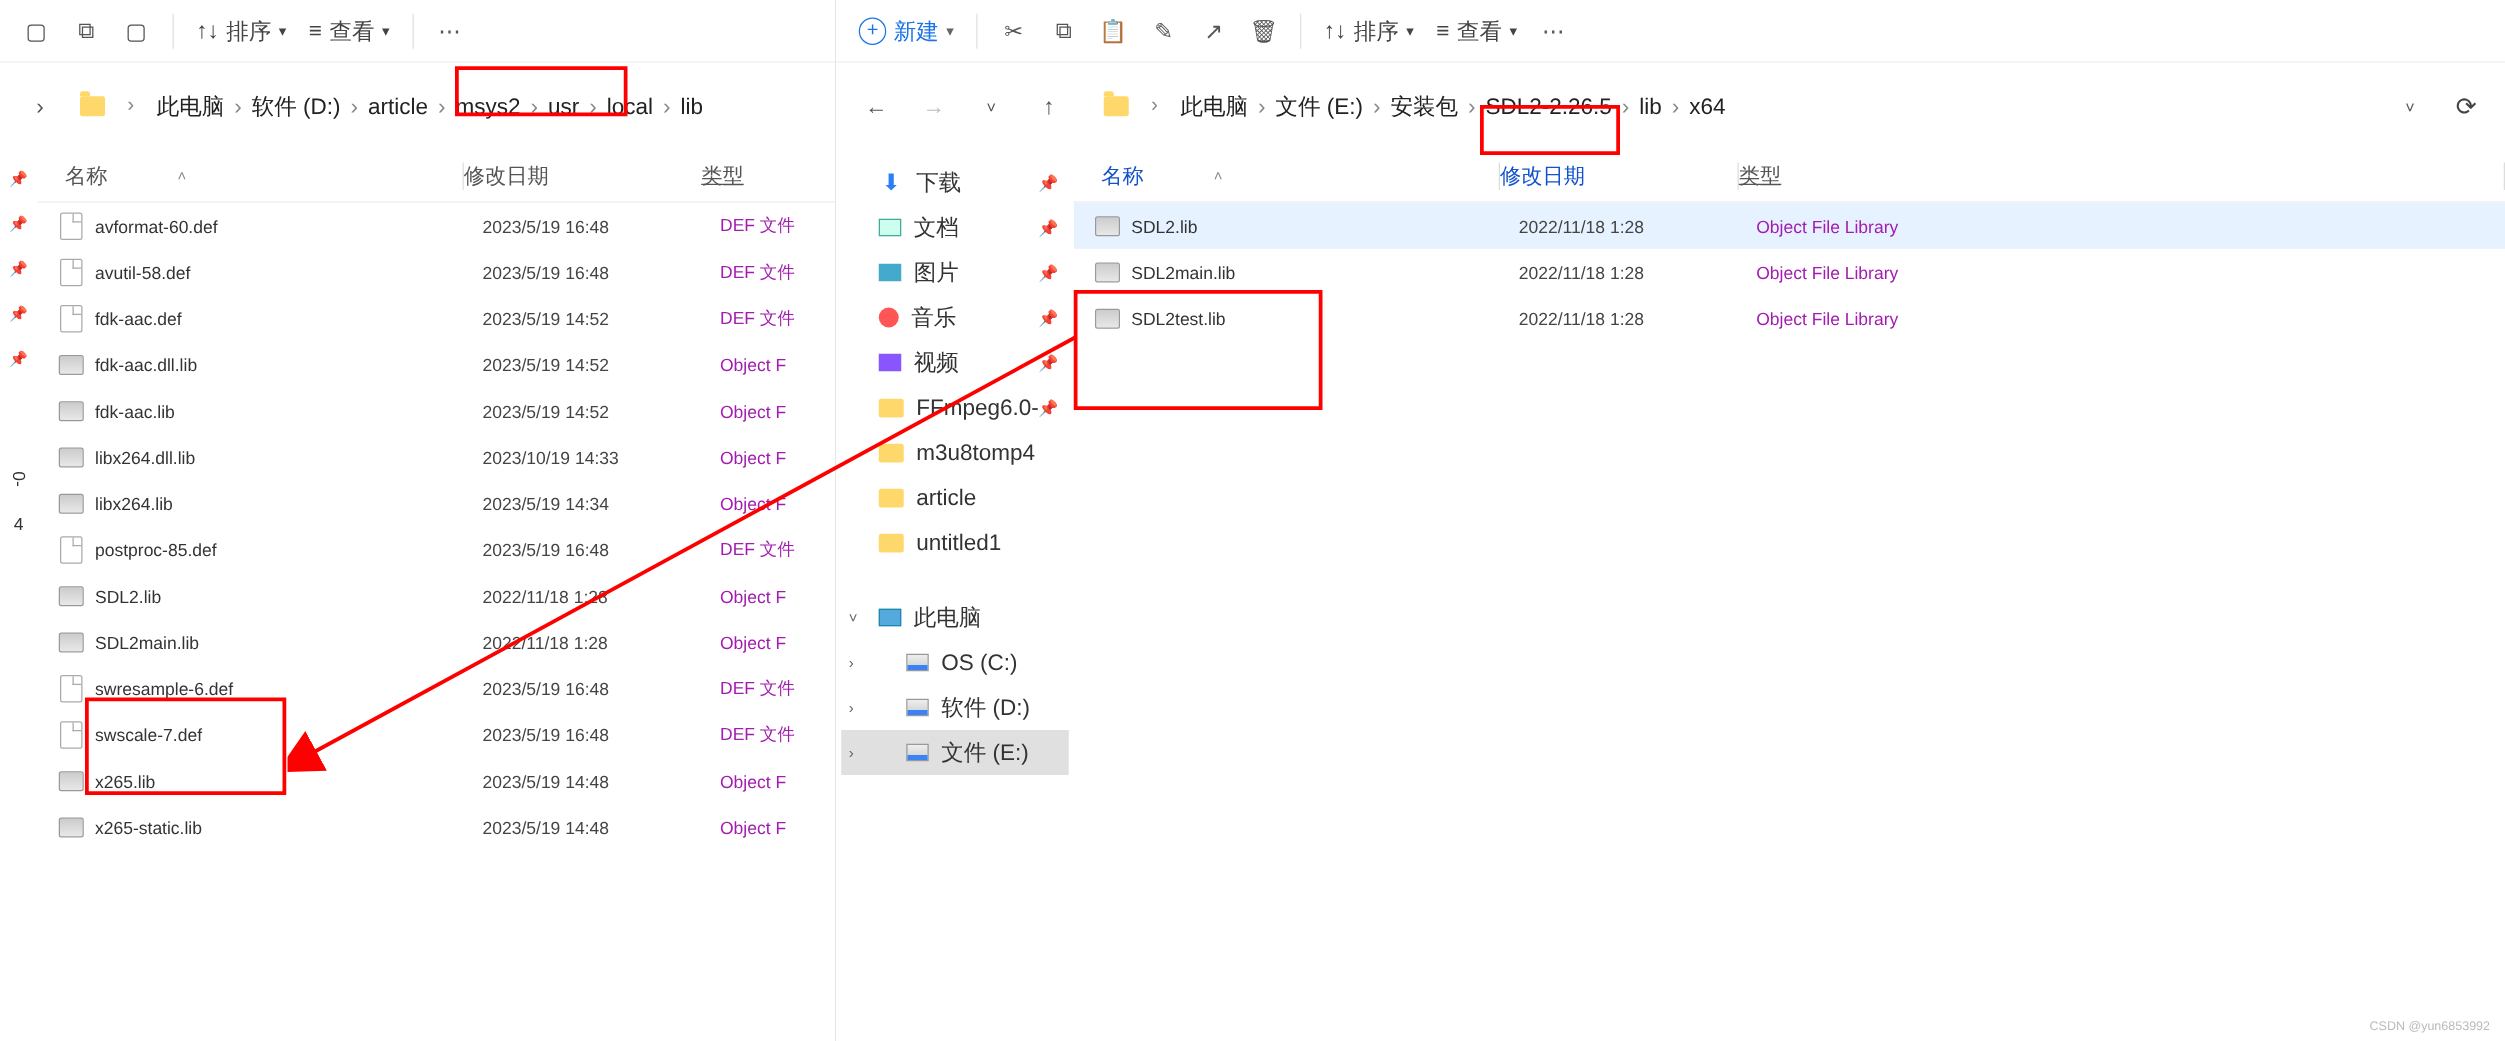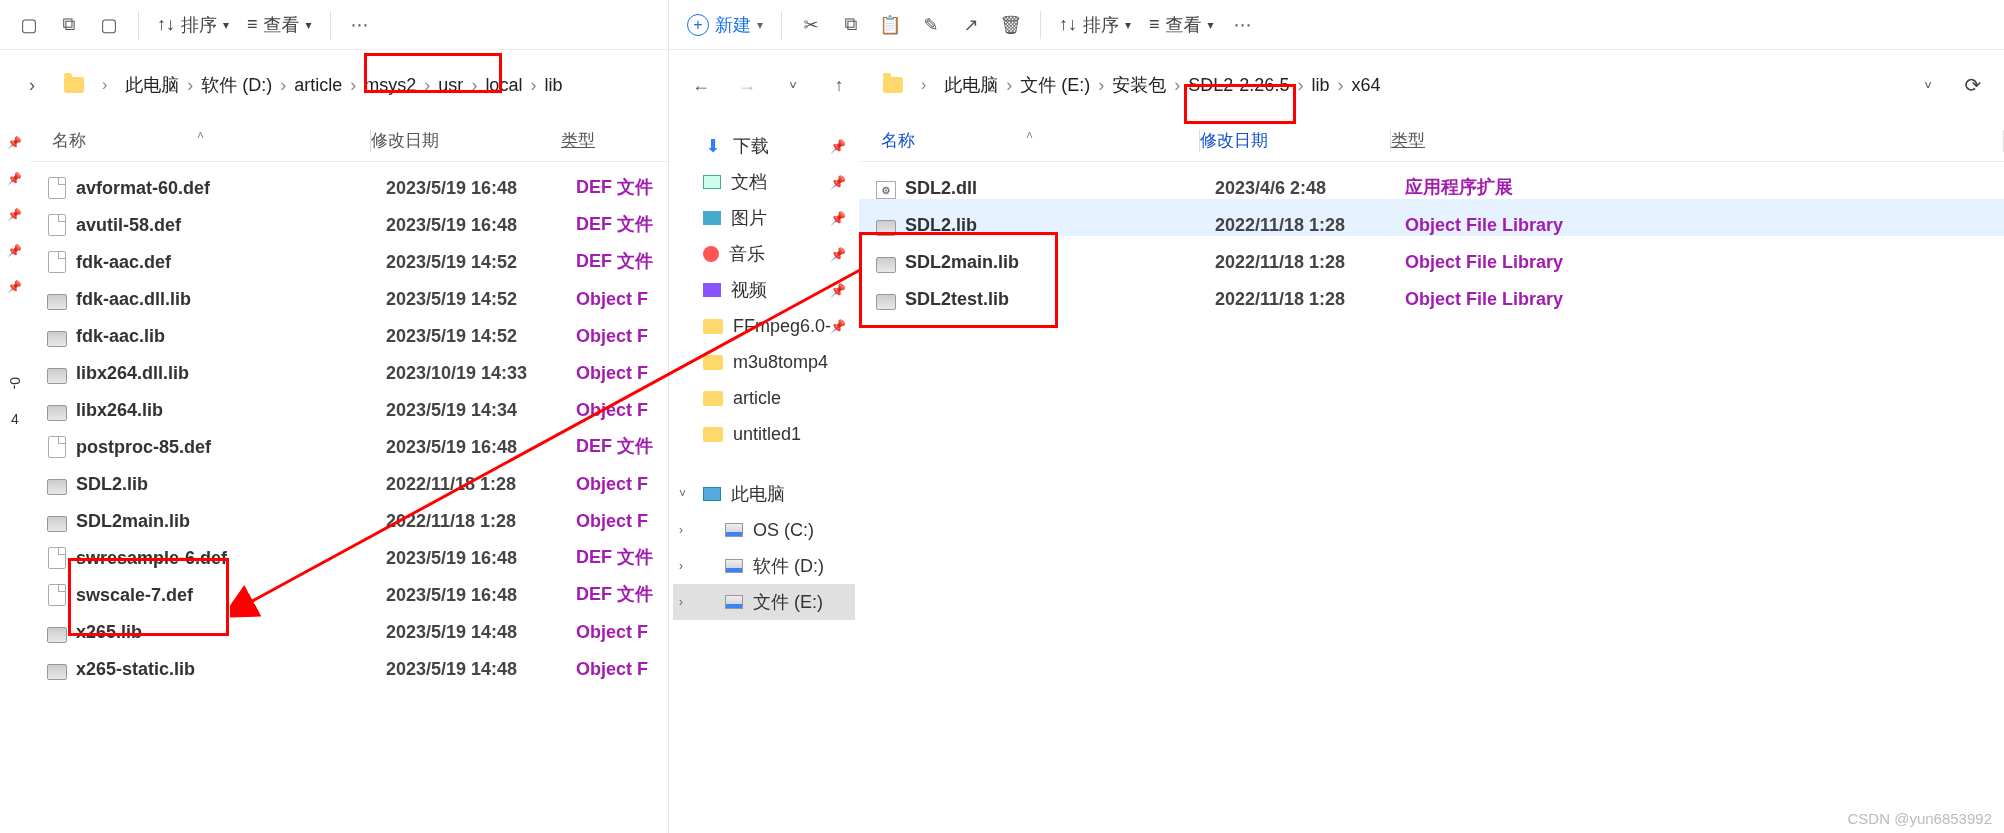"名称" .col-name { align-items: none -> center; gap: 111px -> 56px }
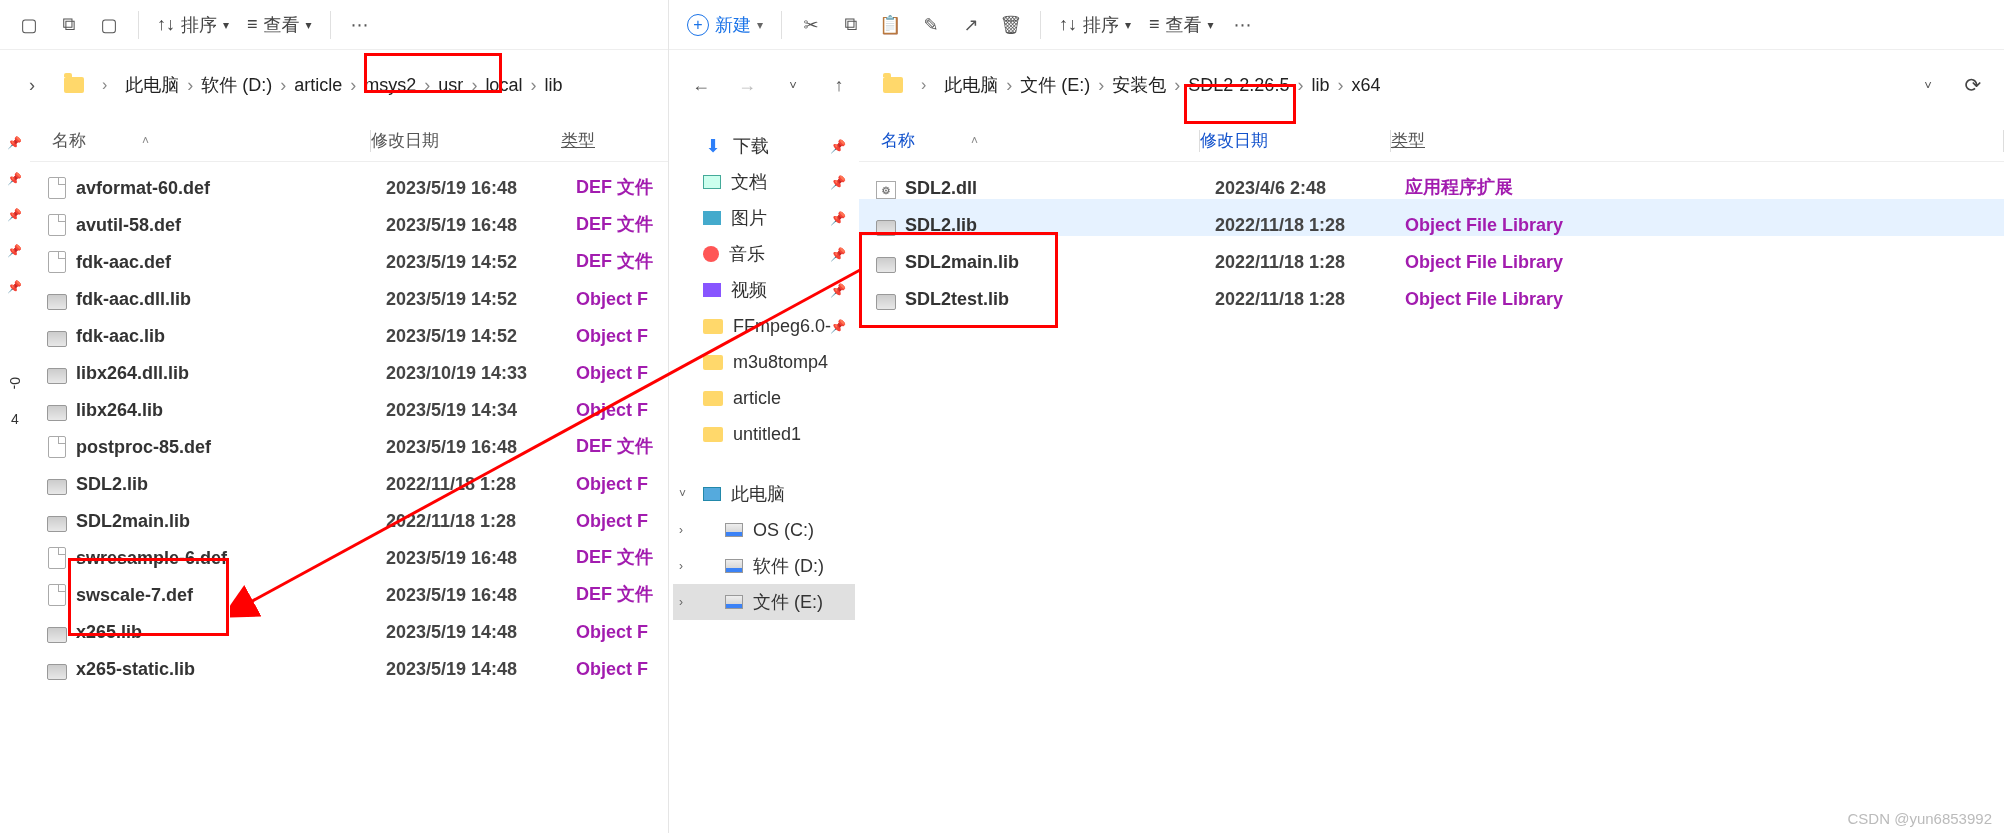"avformat-60.def" .file-row { align-items: flex-end -> center; font-size: 18px -> 14px; font-weight: bold -> none }
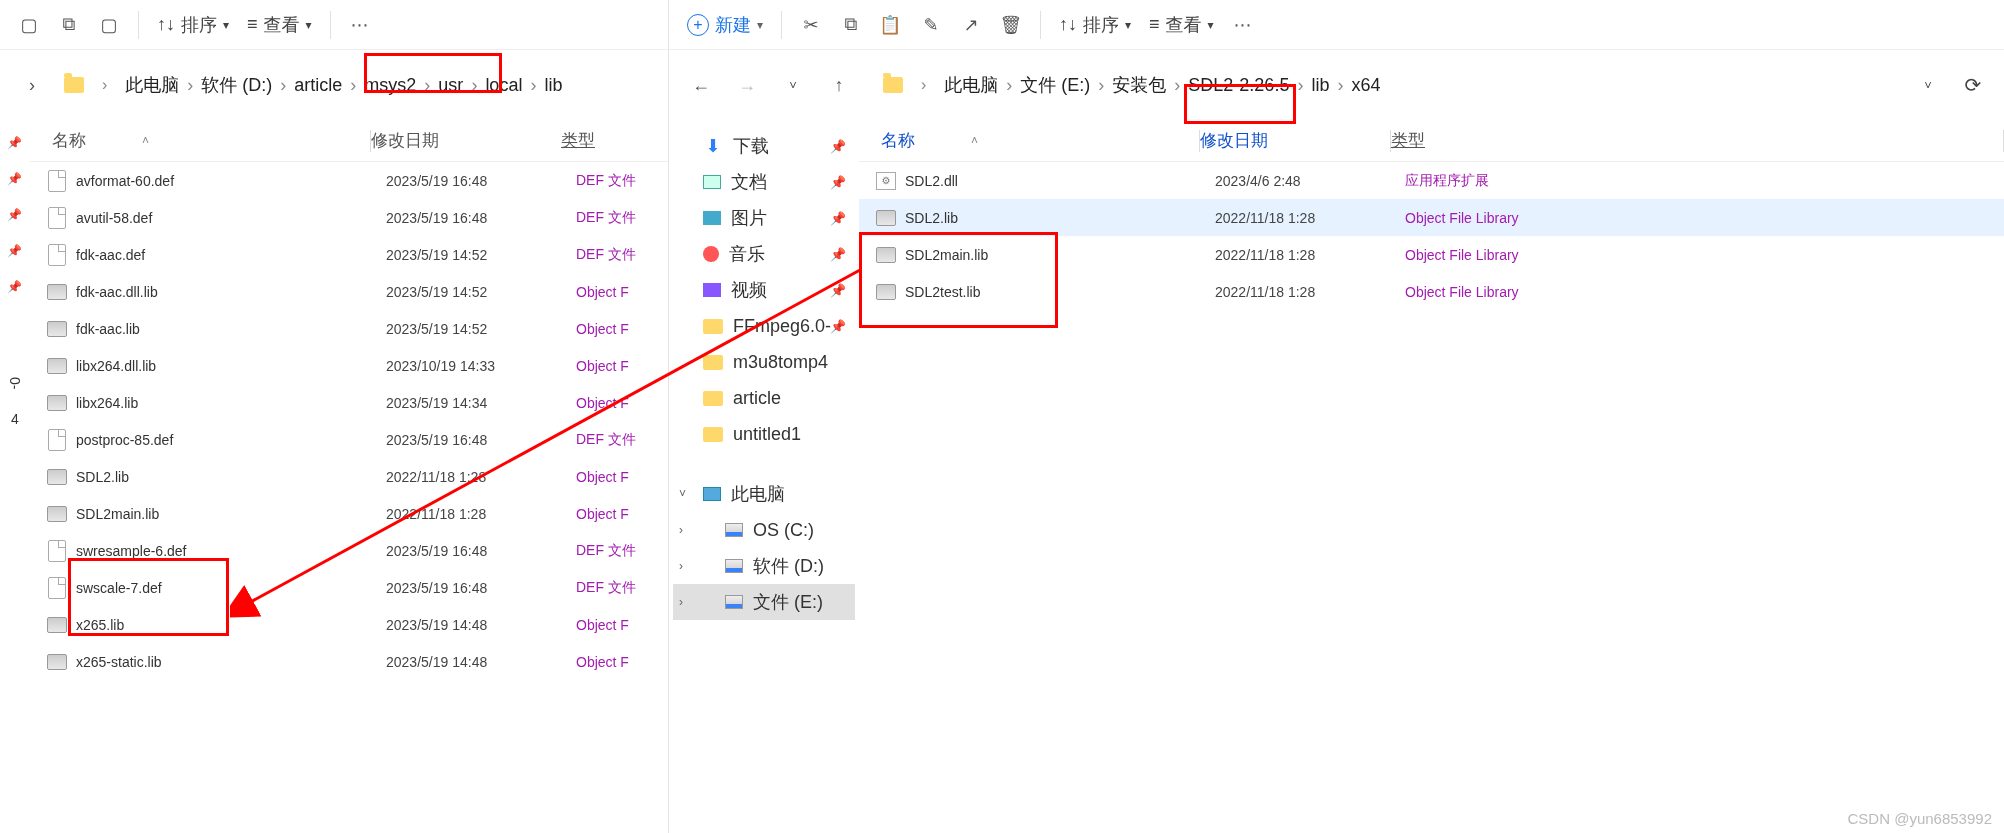"SDL2.dll" div.file-row { html: <div> <span> <span></span> </span> <span>SDL2.dll</span> <span>2023/4/6 2:48</span> <span>应用程序扩展</span> </div> -> none }
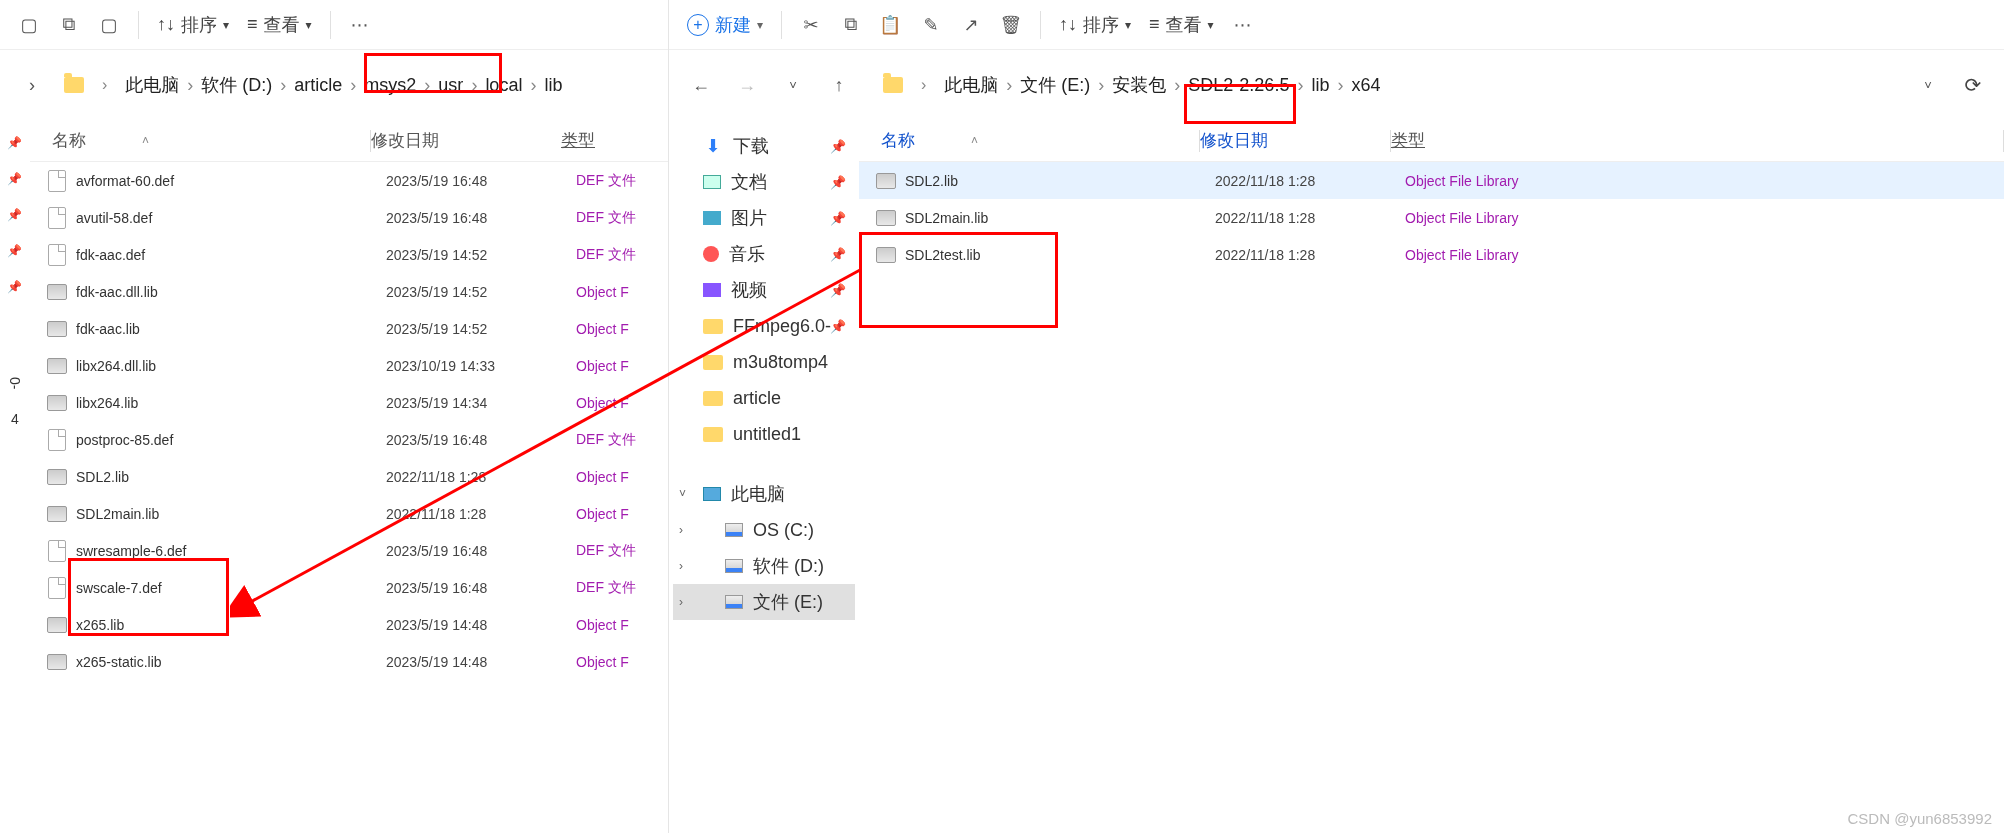"CSDN @yun6853992" .watermark { font-size: 15px -> 10px }
